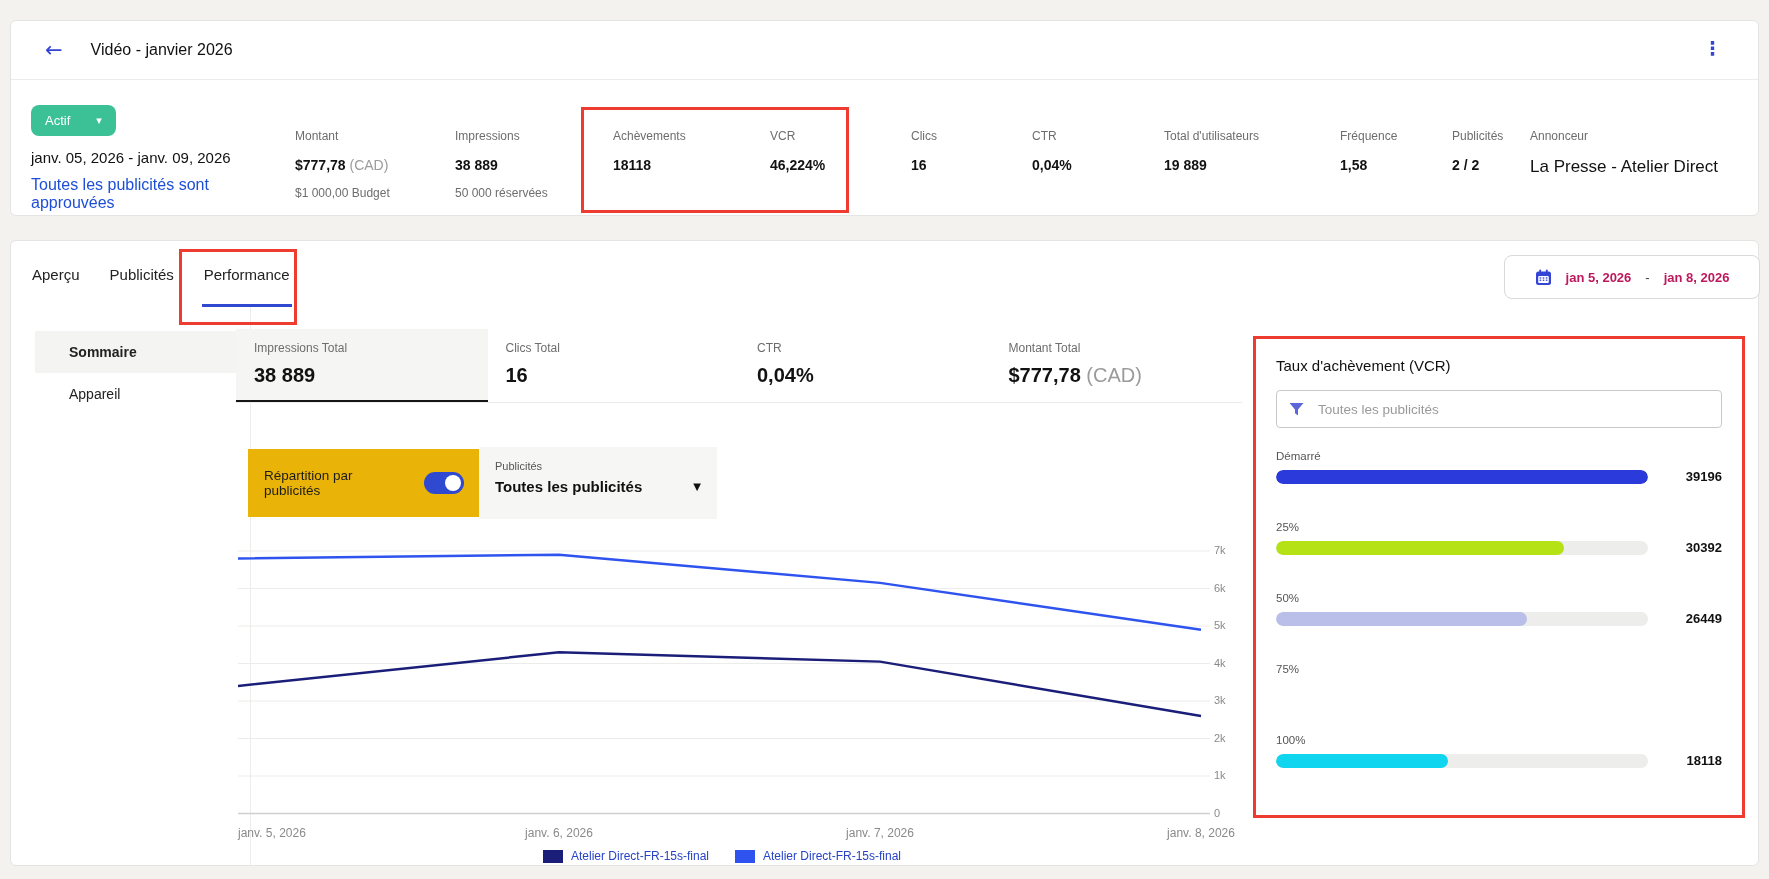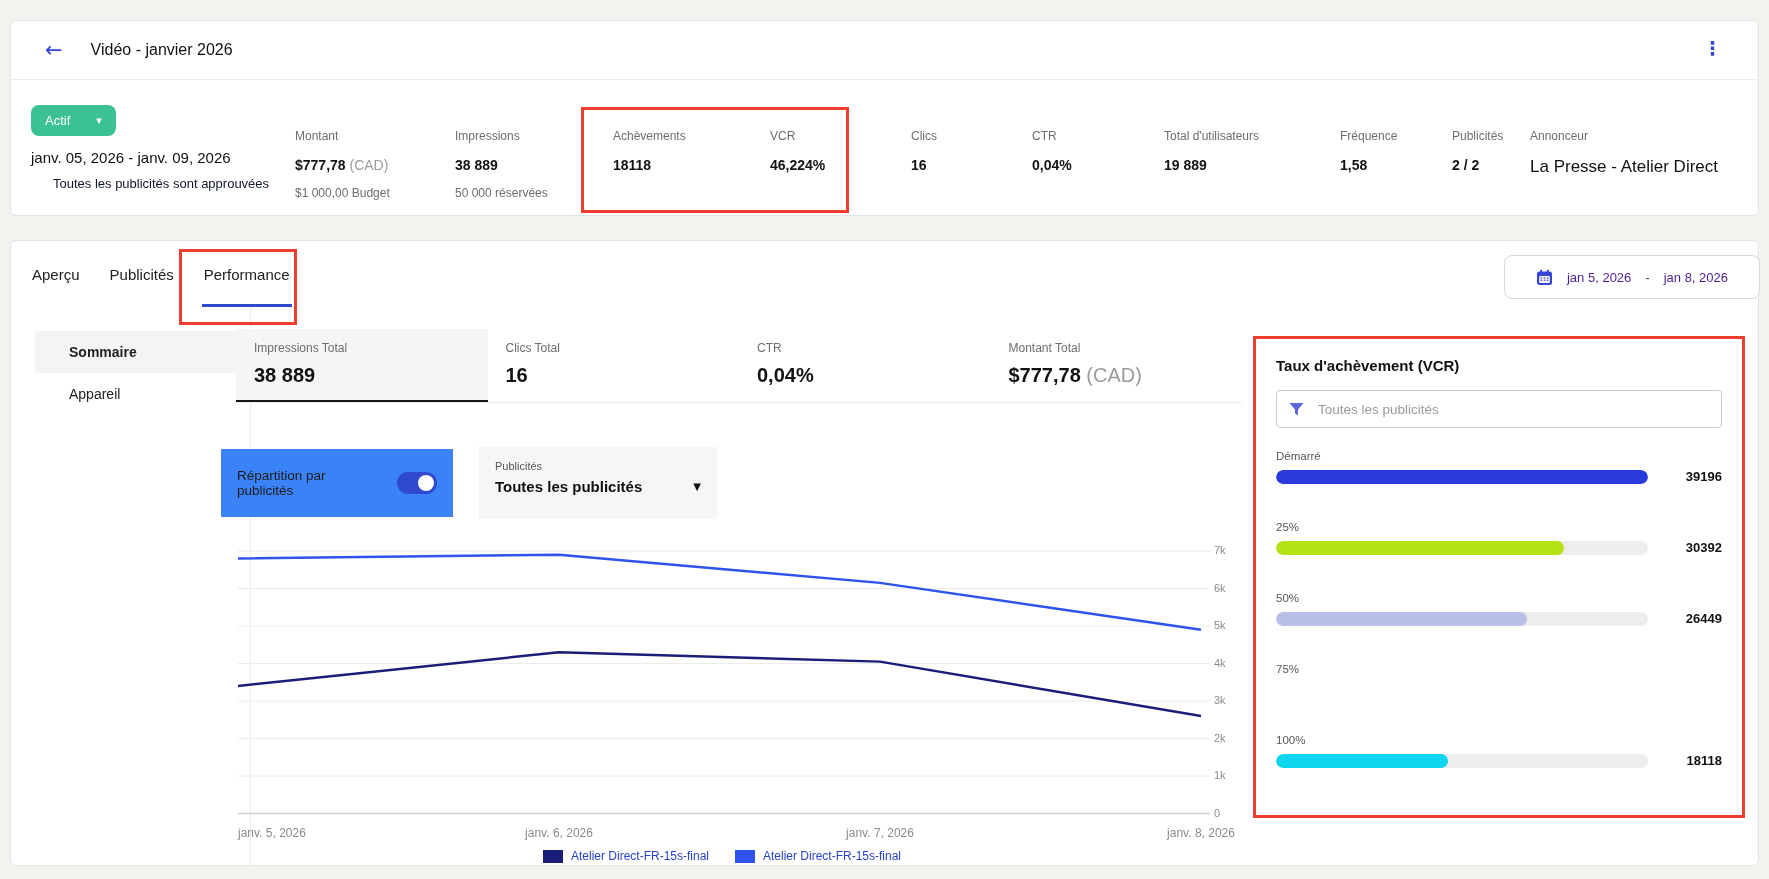"Toutes les publicités sont approuvées" .status-approval { color: #0f172a -> #1d4ed8; font-size: 13px -> 16px; margin-left: 22px -> none }
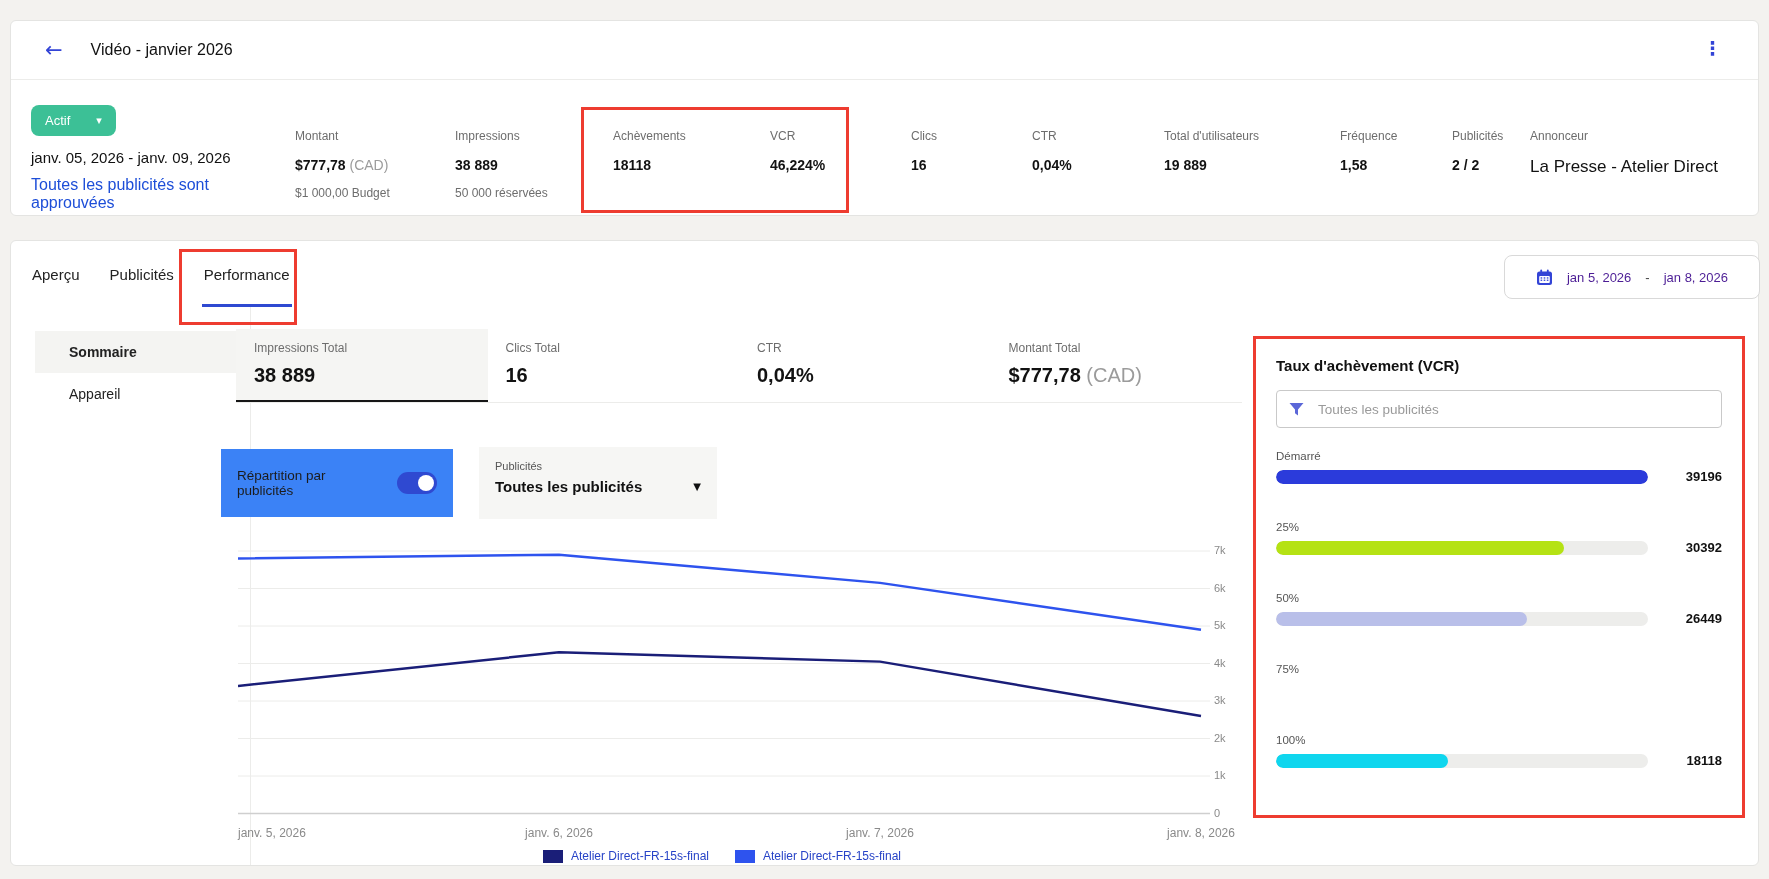"jan 5, 2026" .date-picker .dtxt { color: #4c1d95 -> #be185d; font-weight: normal -> bold }
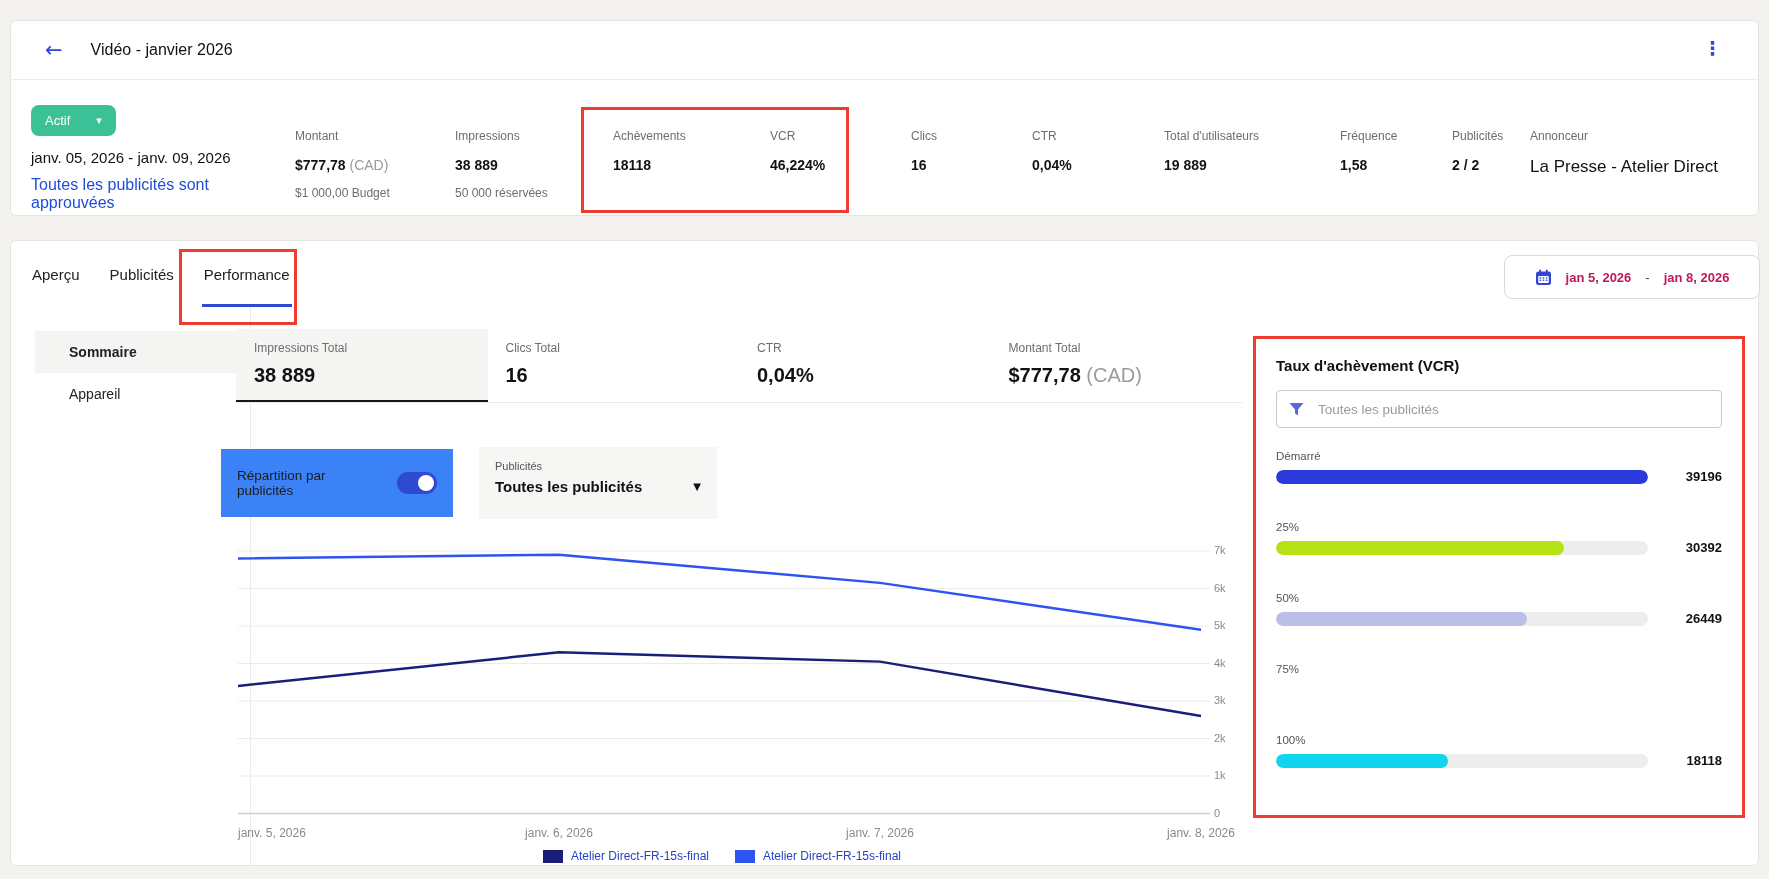"Taux d'achèvement (VCR)" .vcr-title { font-weight: bold -> normal }
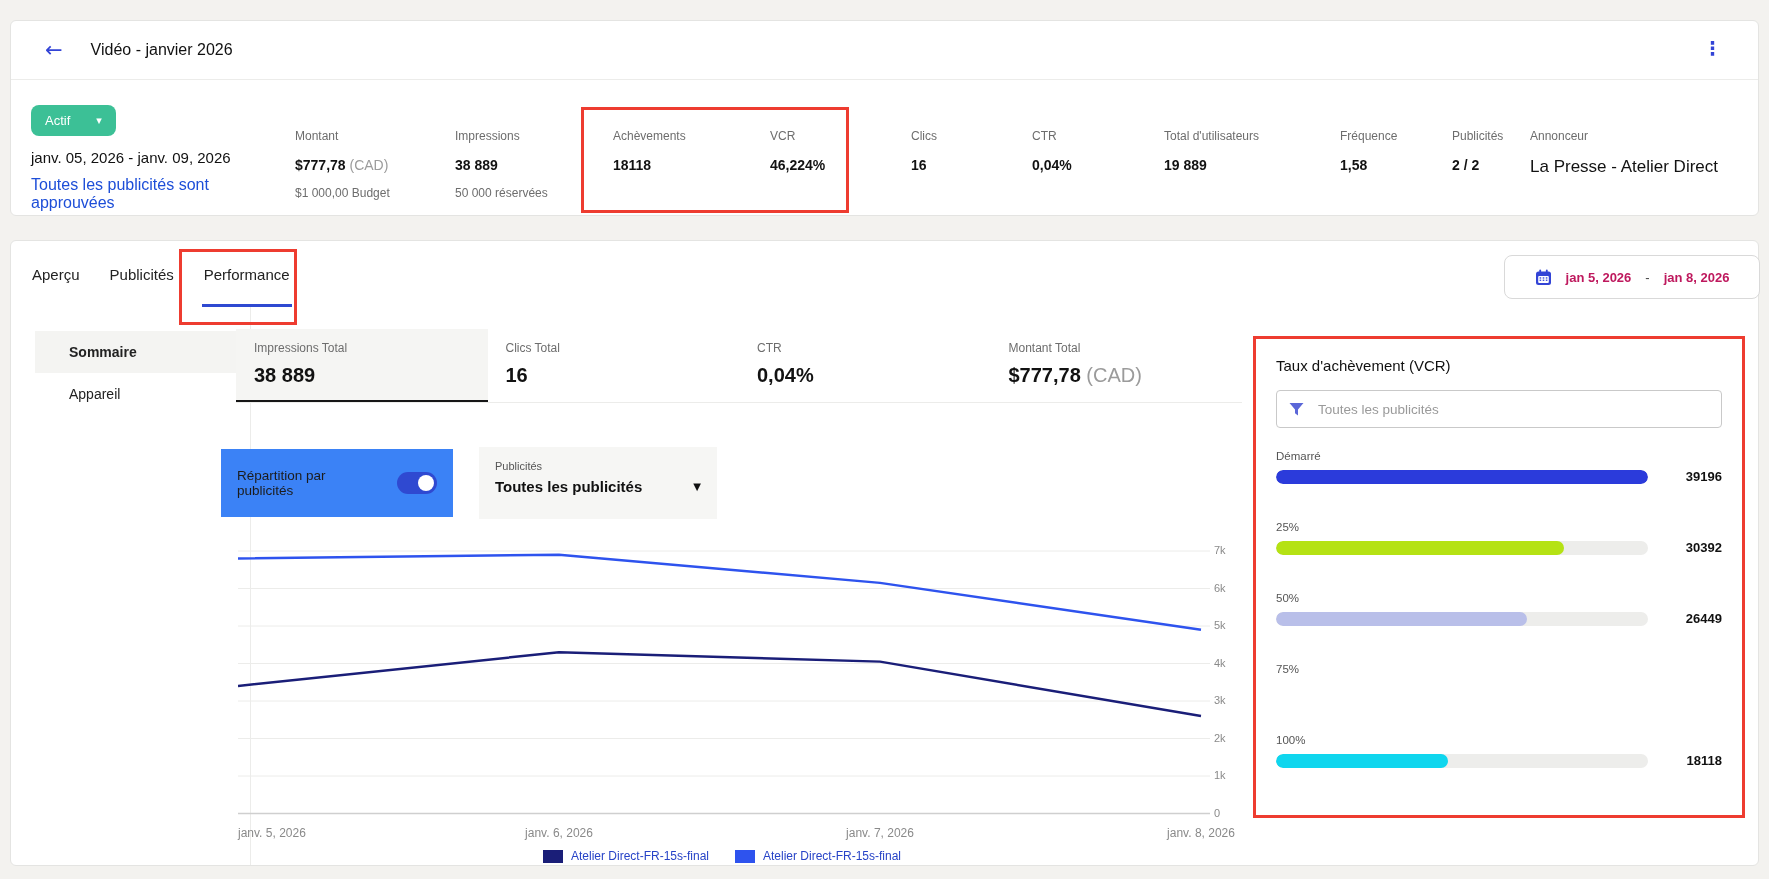"Répartition par publicités" .toggle-chip { background: #3b82f6 -> #eab308; left: 210px -> 237px }
